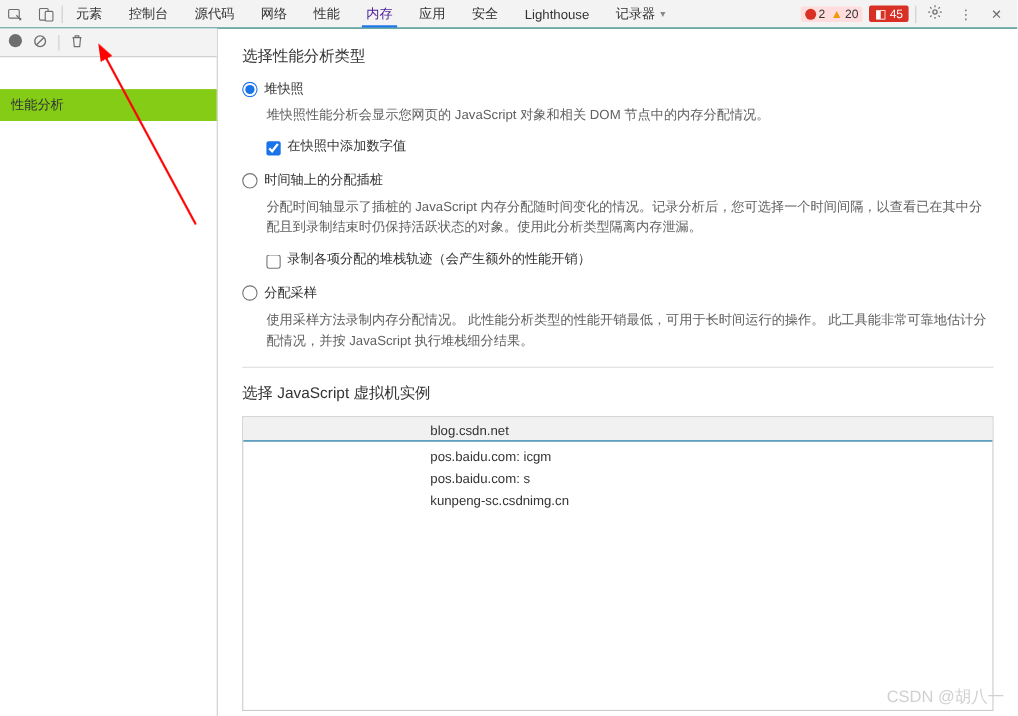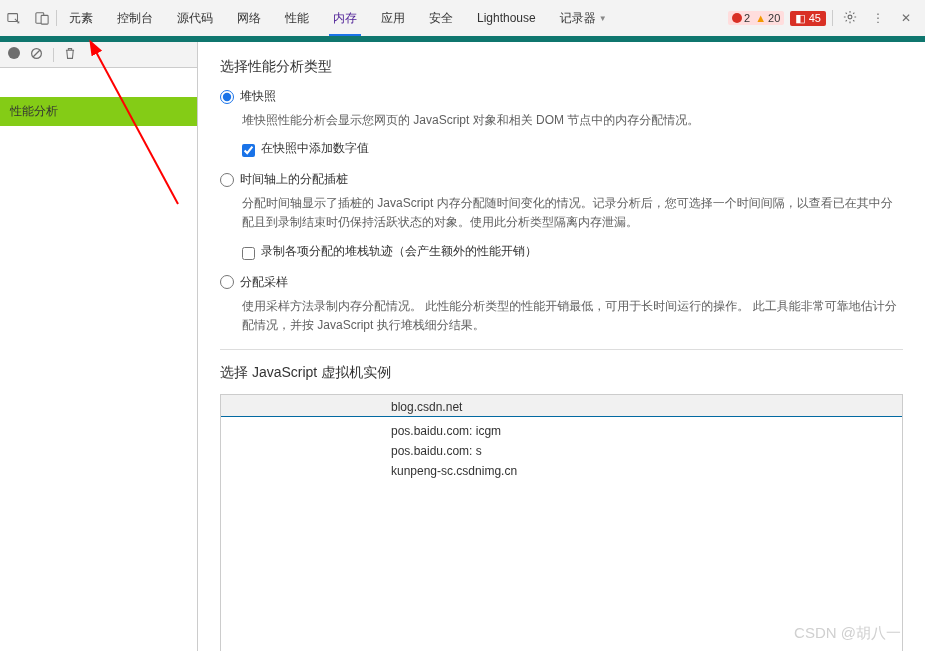"元素" .topbar { border-bottom: 6px solid #0f766e -> 1px solid #0f766e; height: 42px -> 26px }
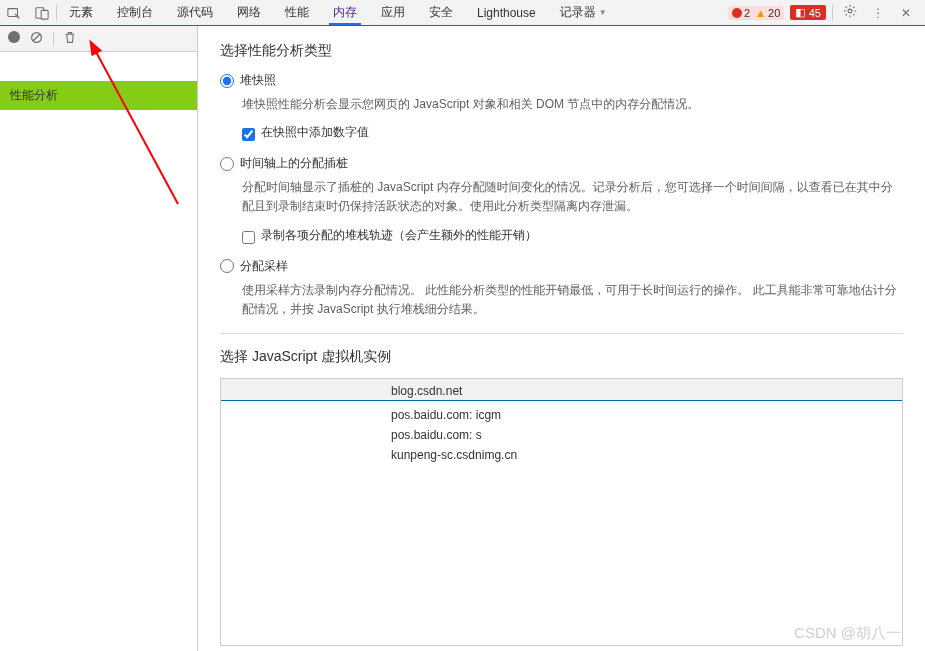"CSDN @胡八一" .watermark { right: 24px -> 12px }
